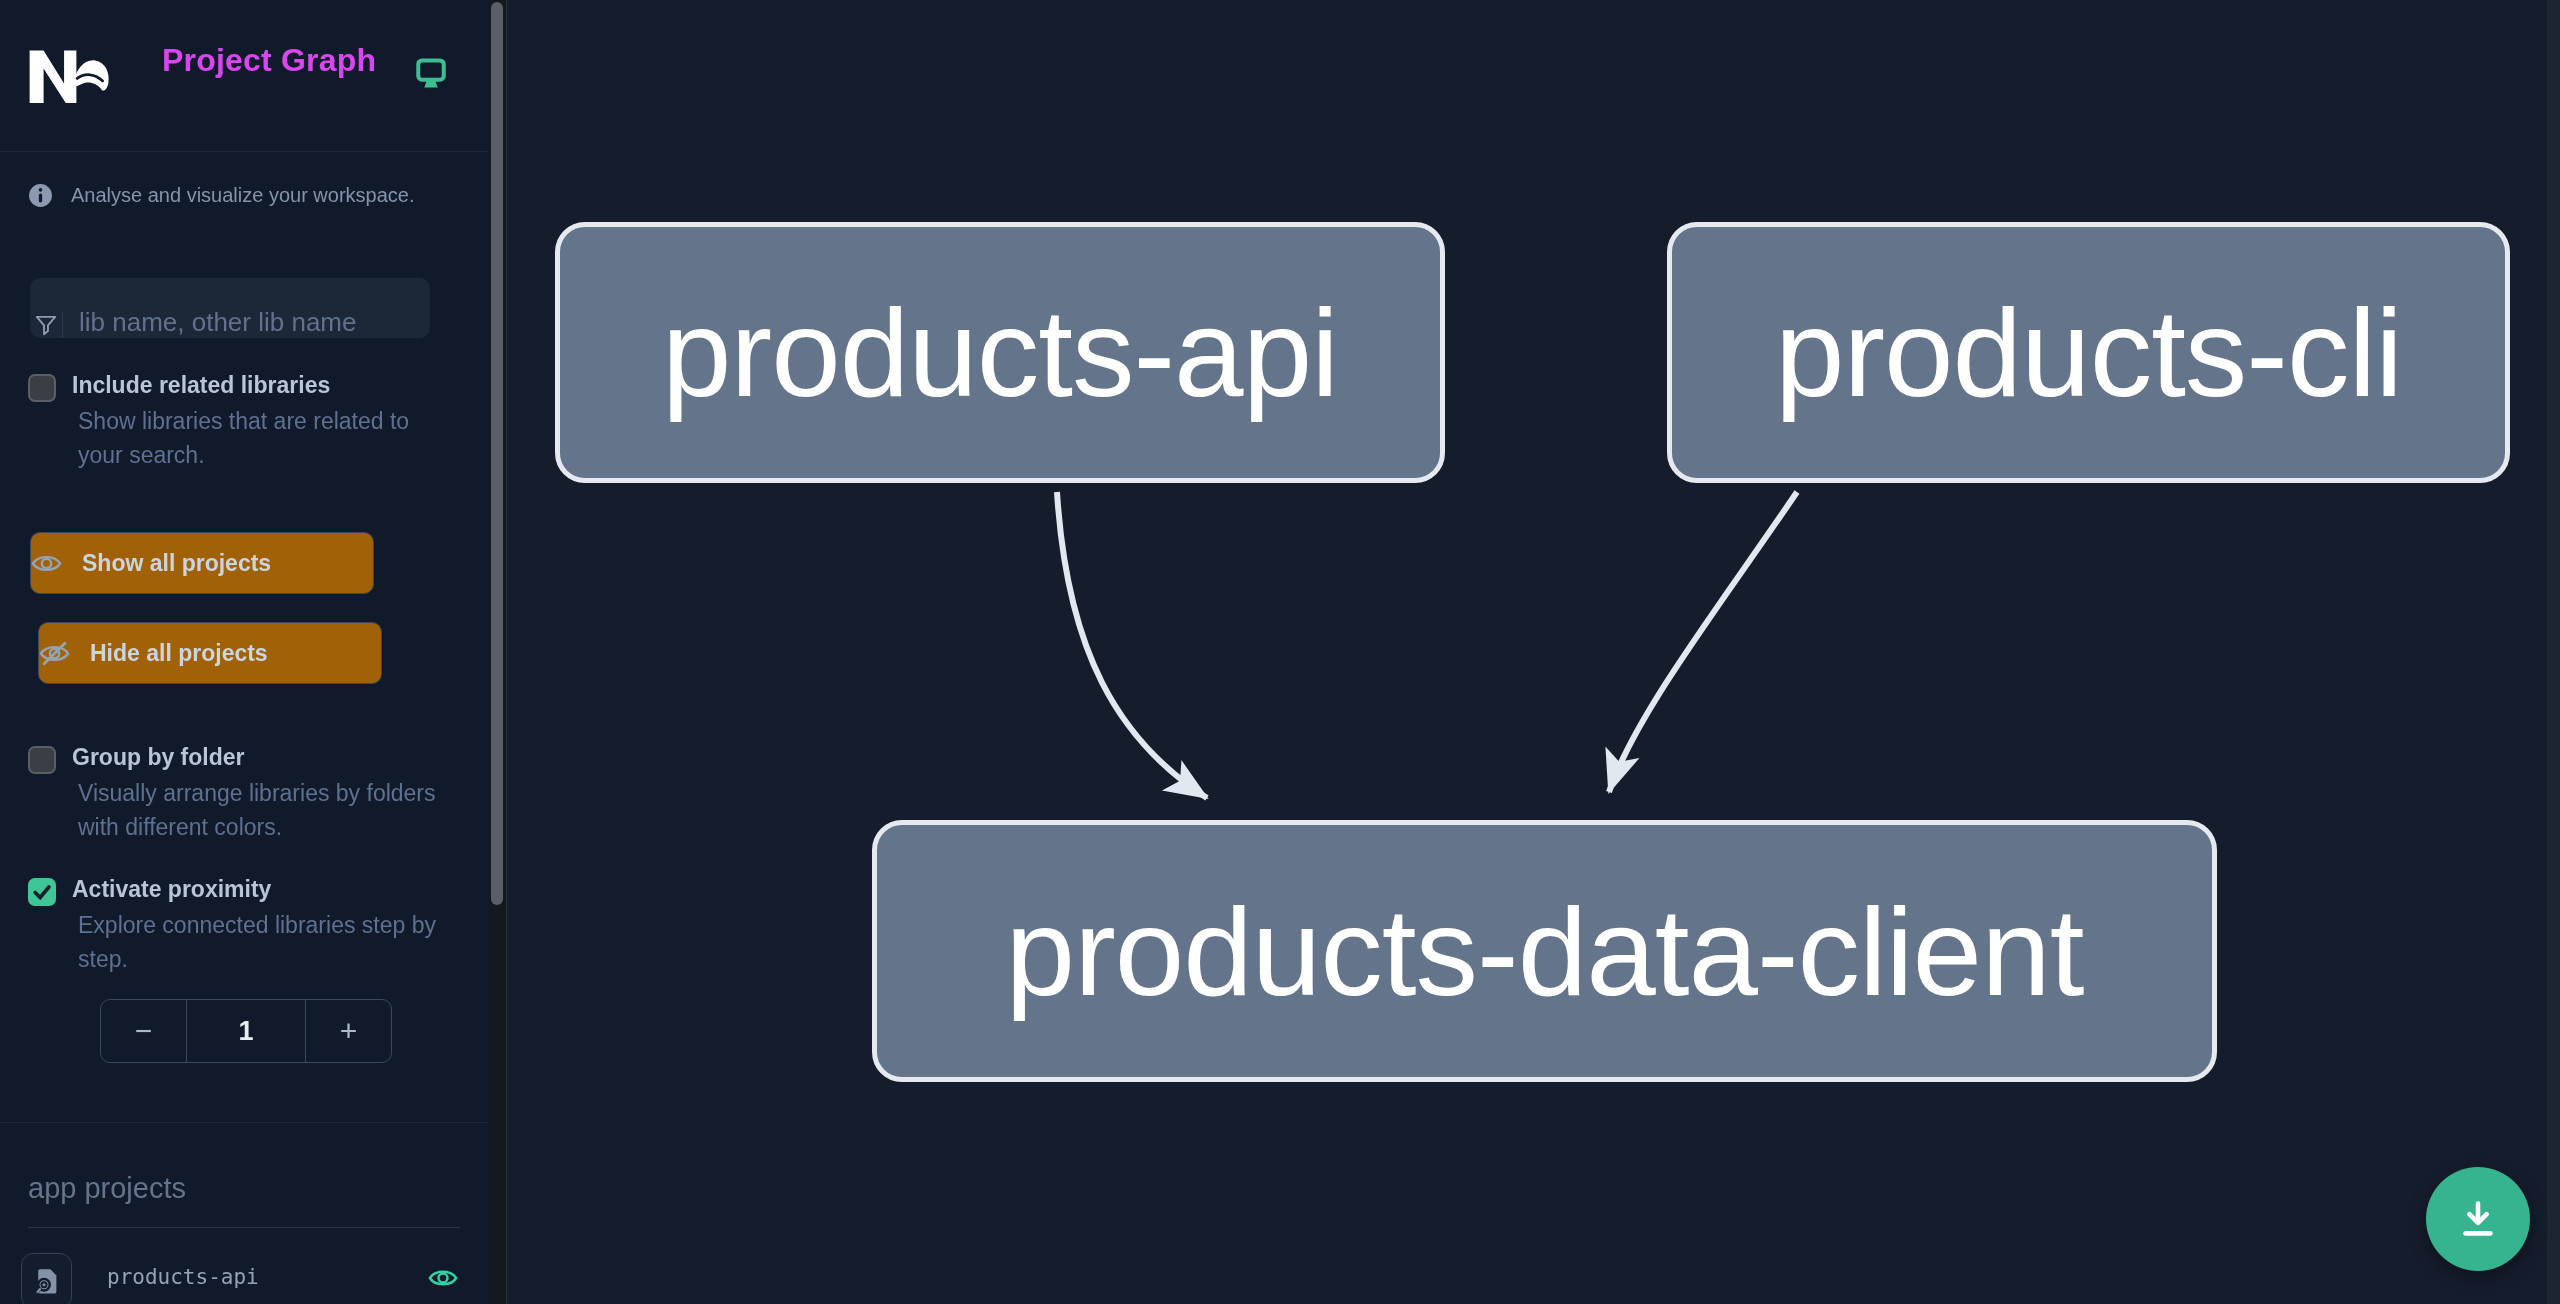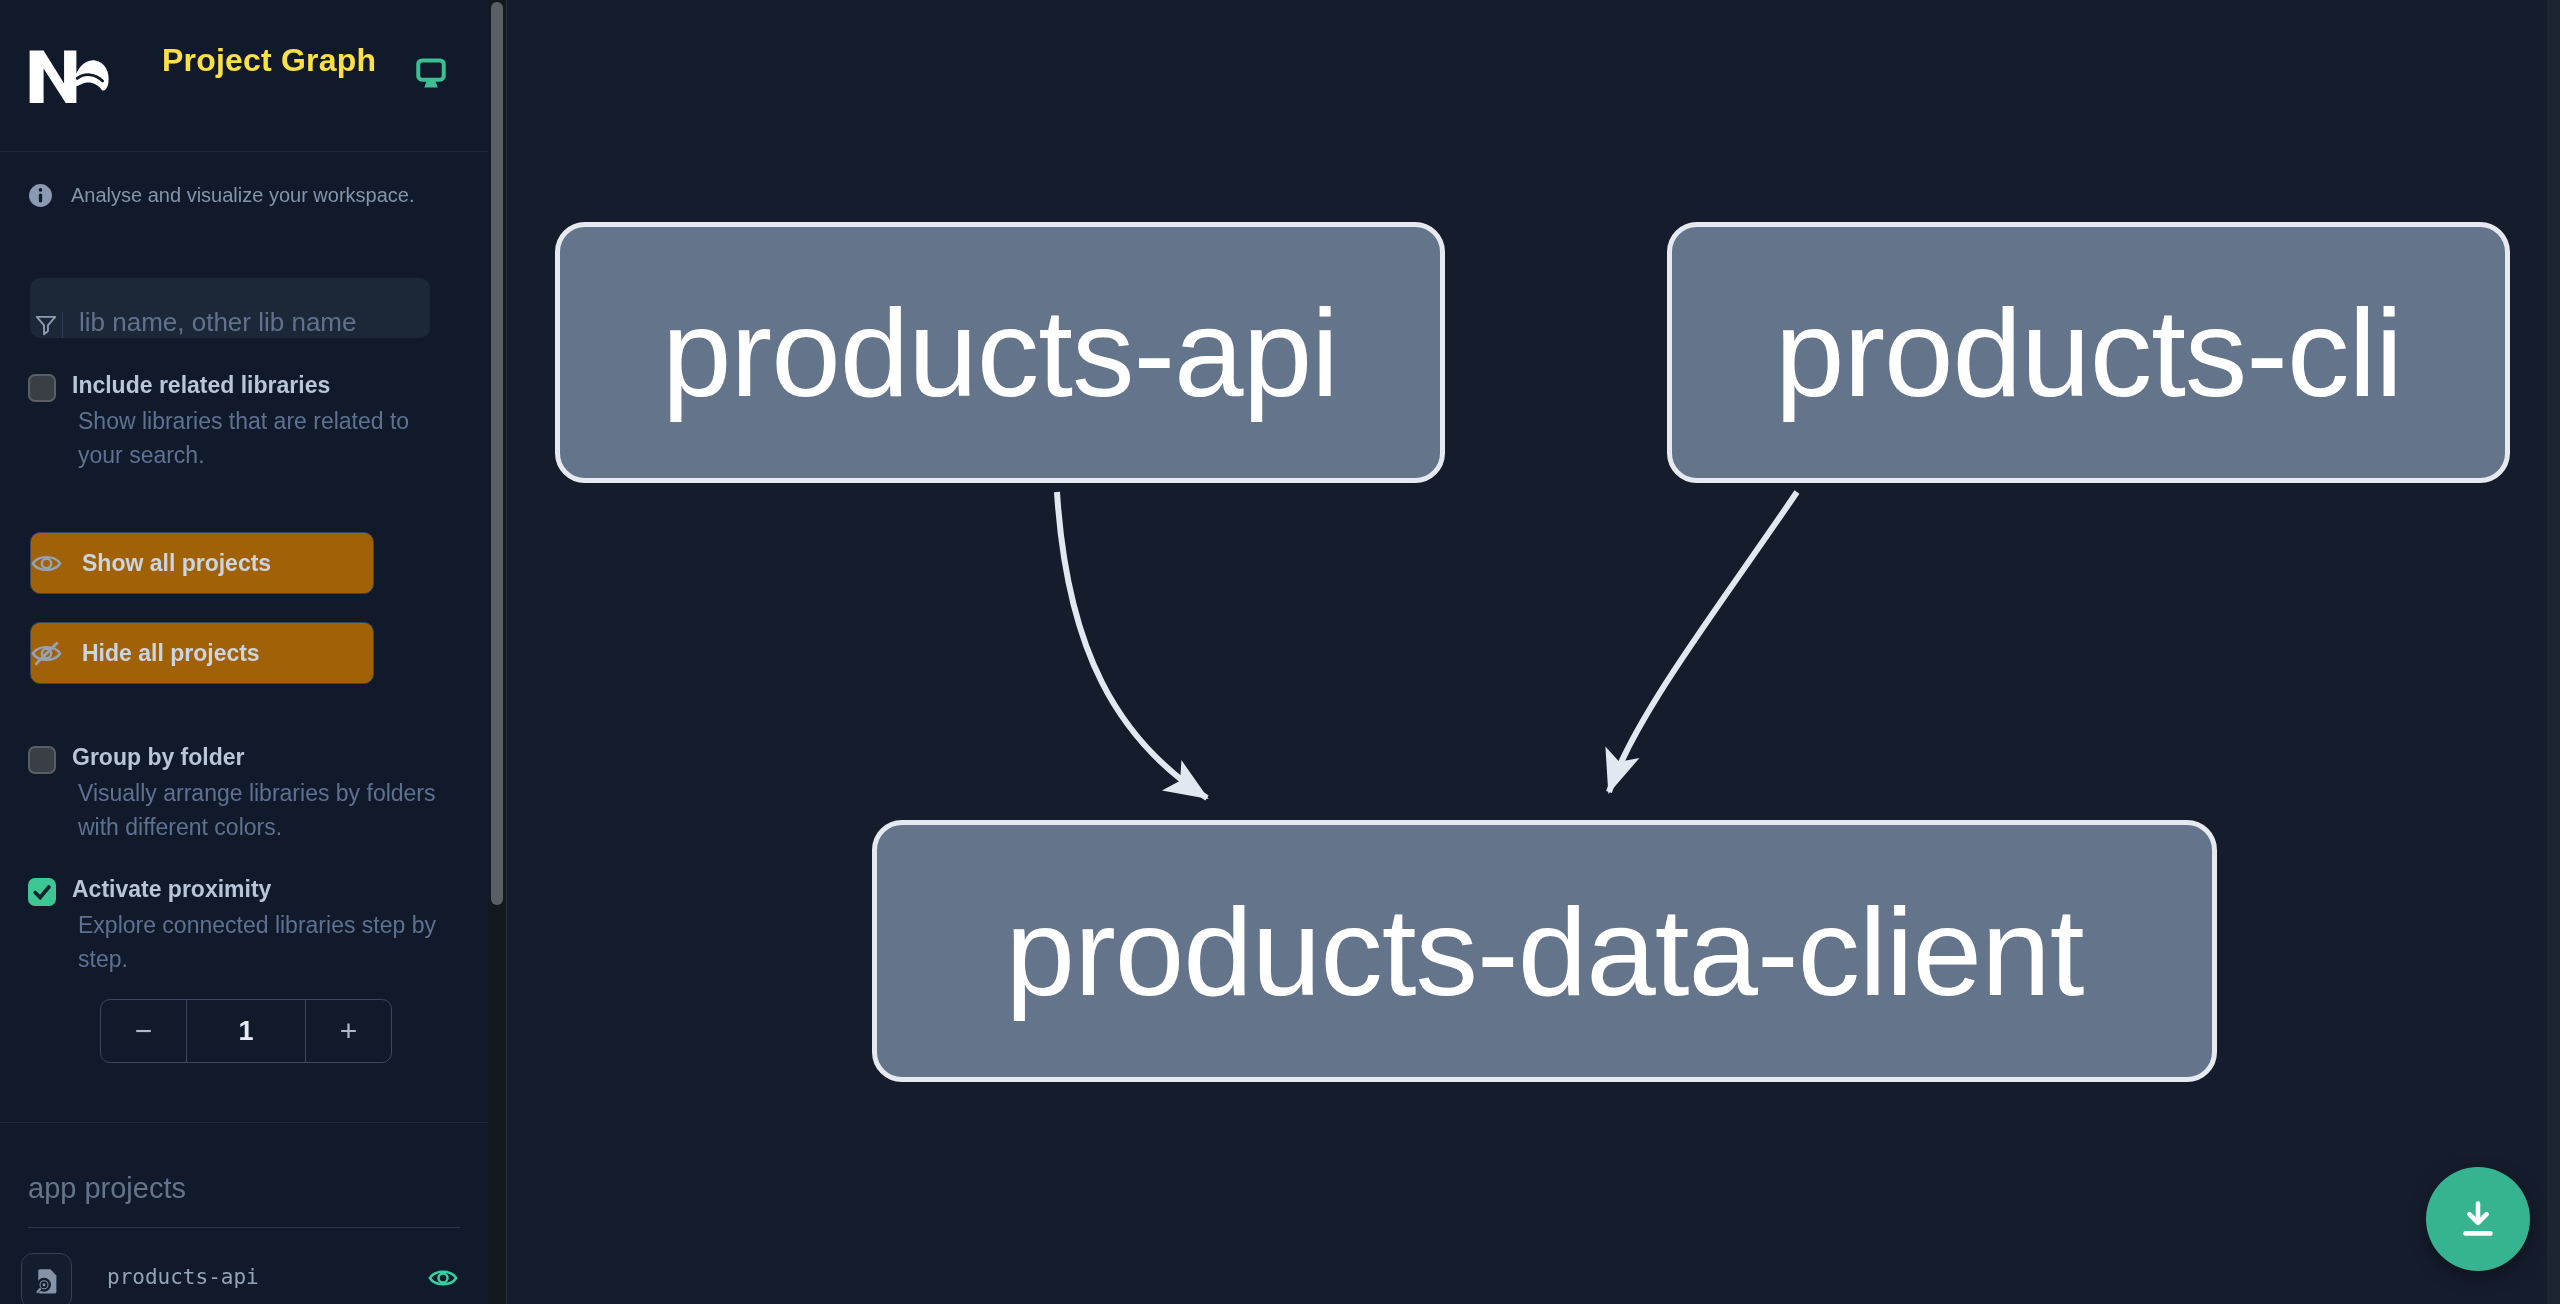"Project Graph" #app-title { color: #fde047 -> #d946ef }
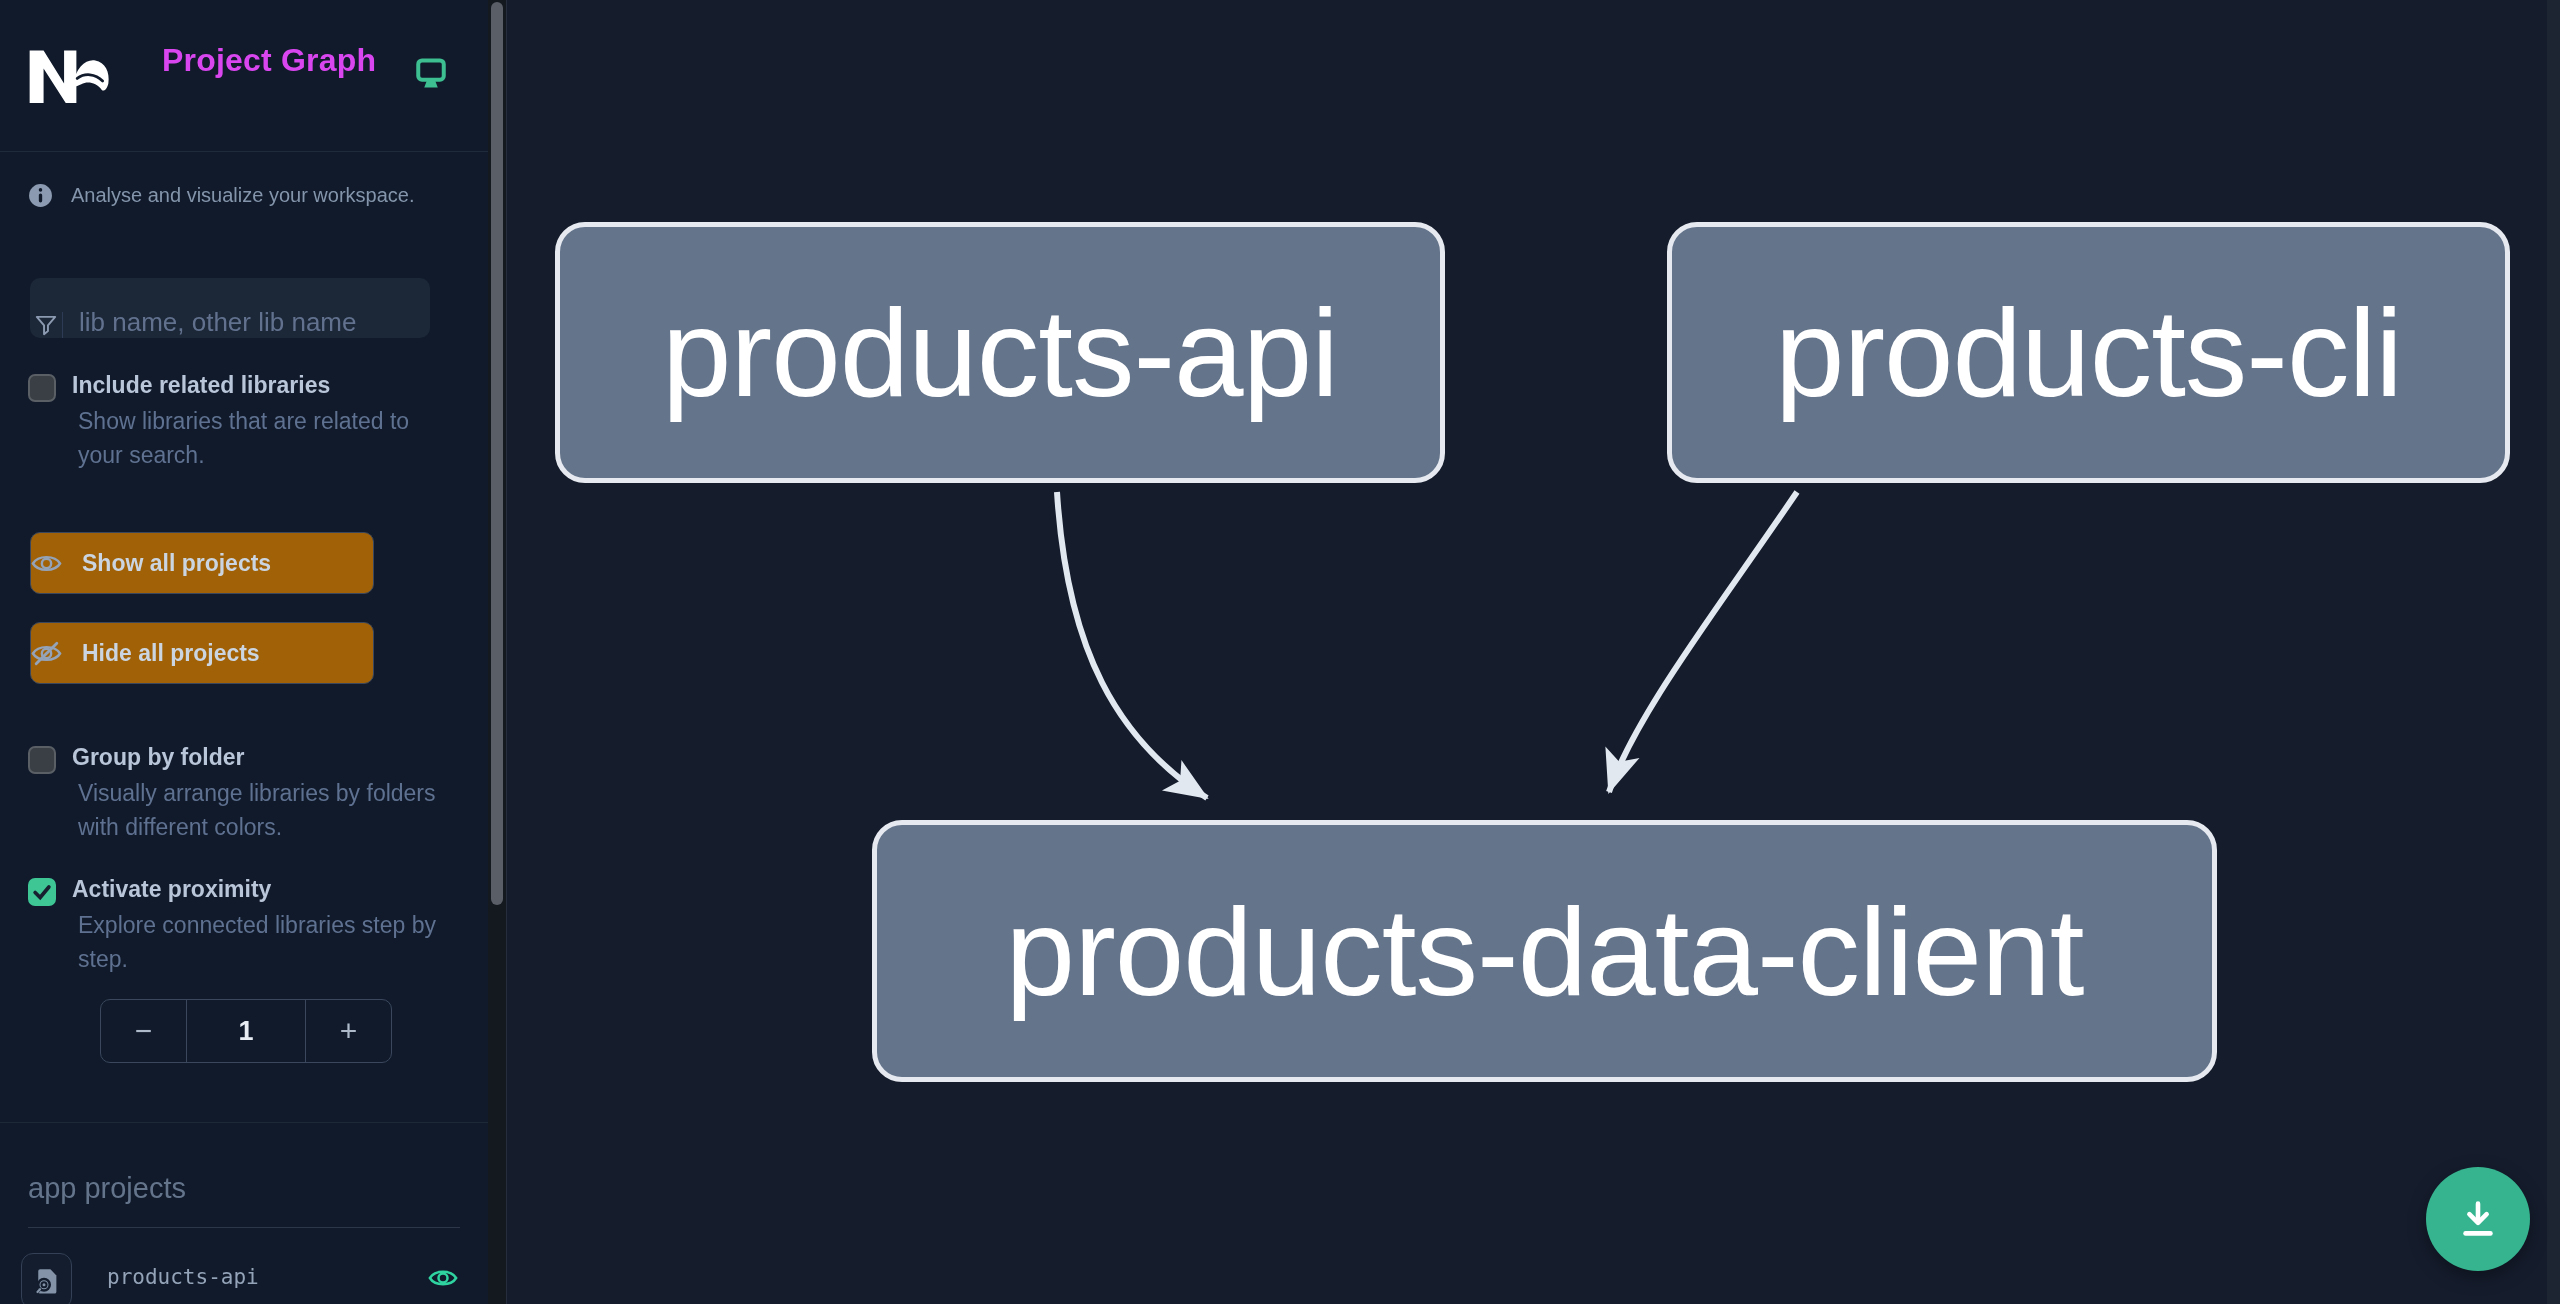"Hide all projects" div.sb-btn { margin-left: none -> 8px }
